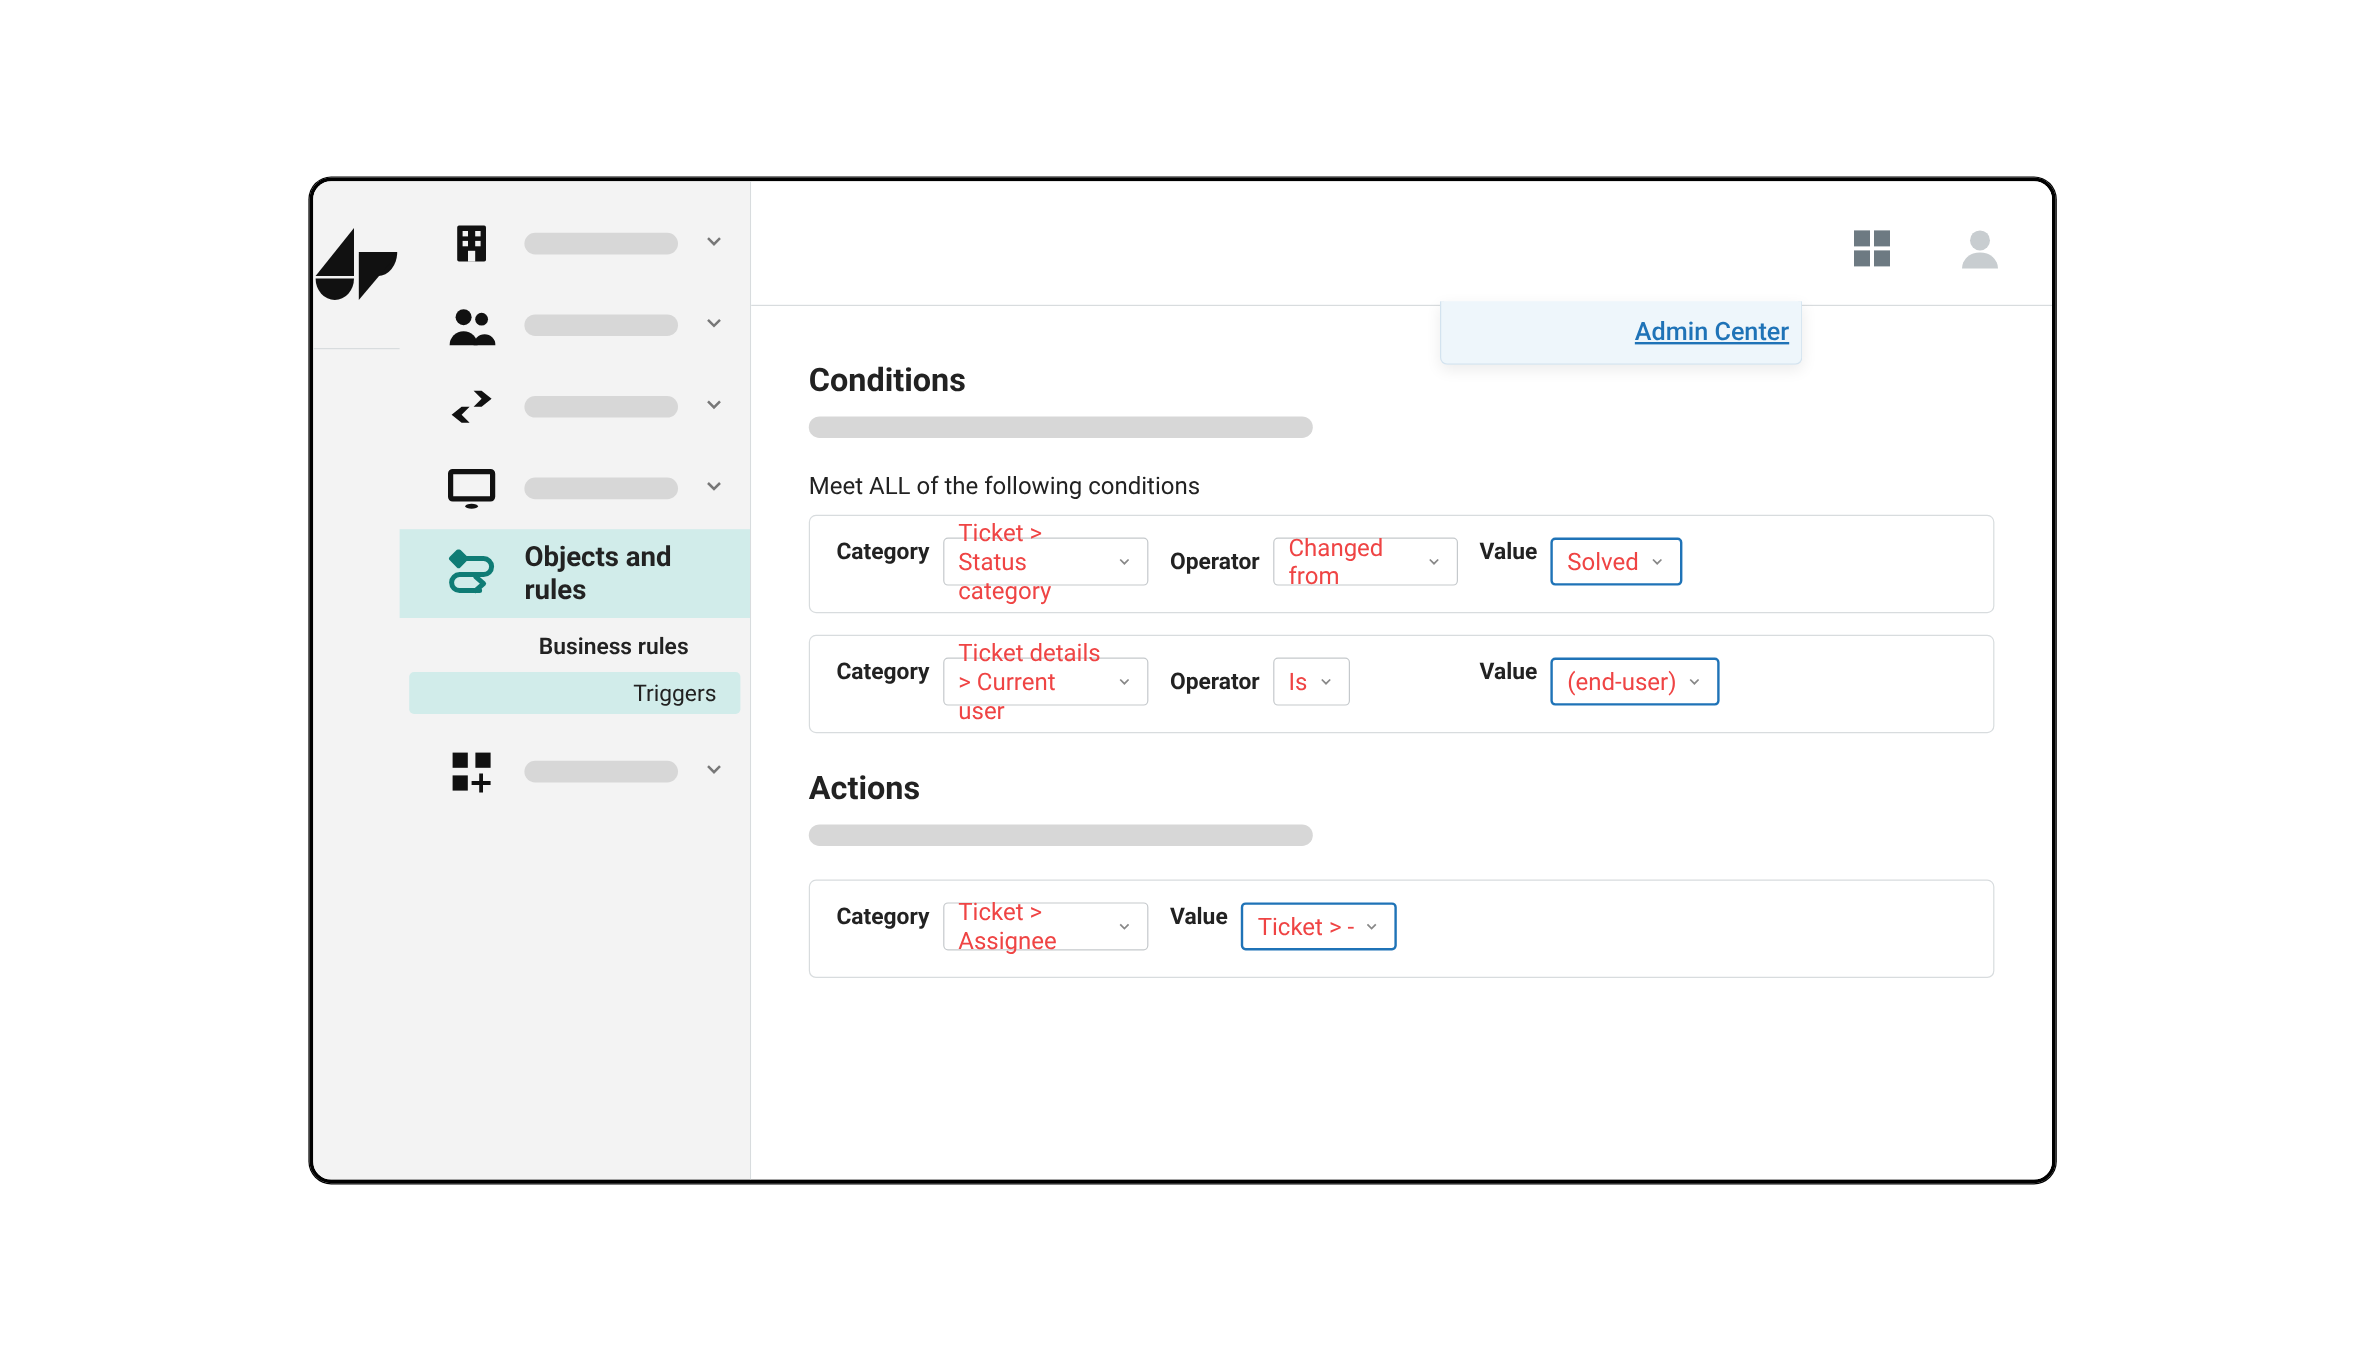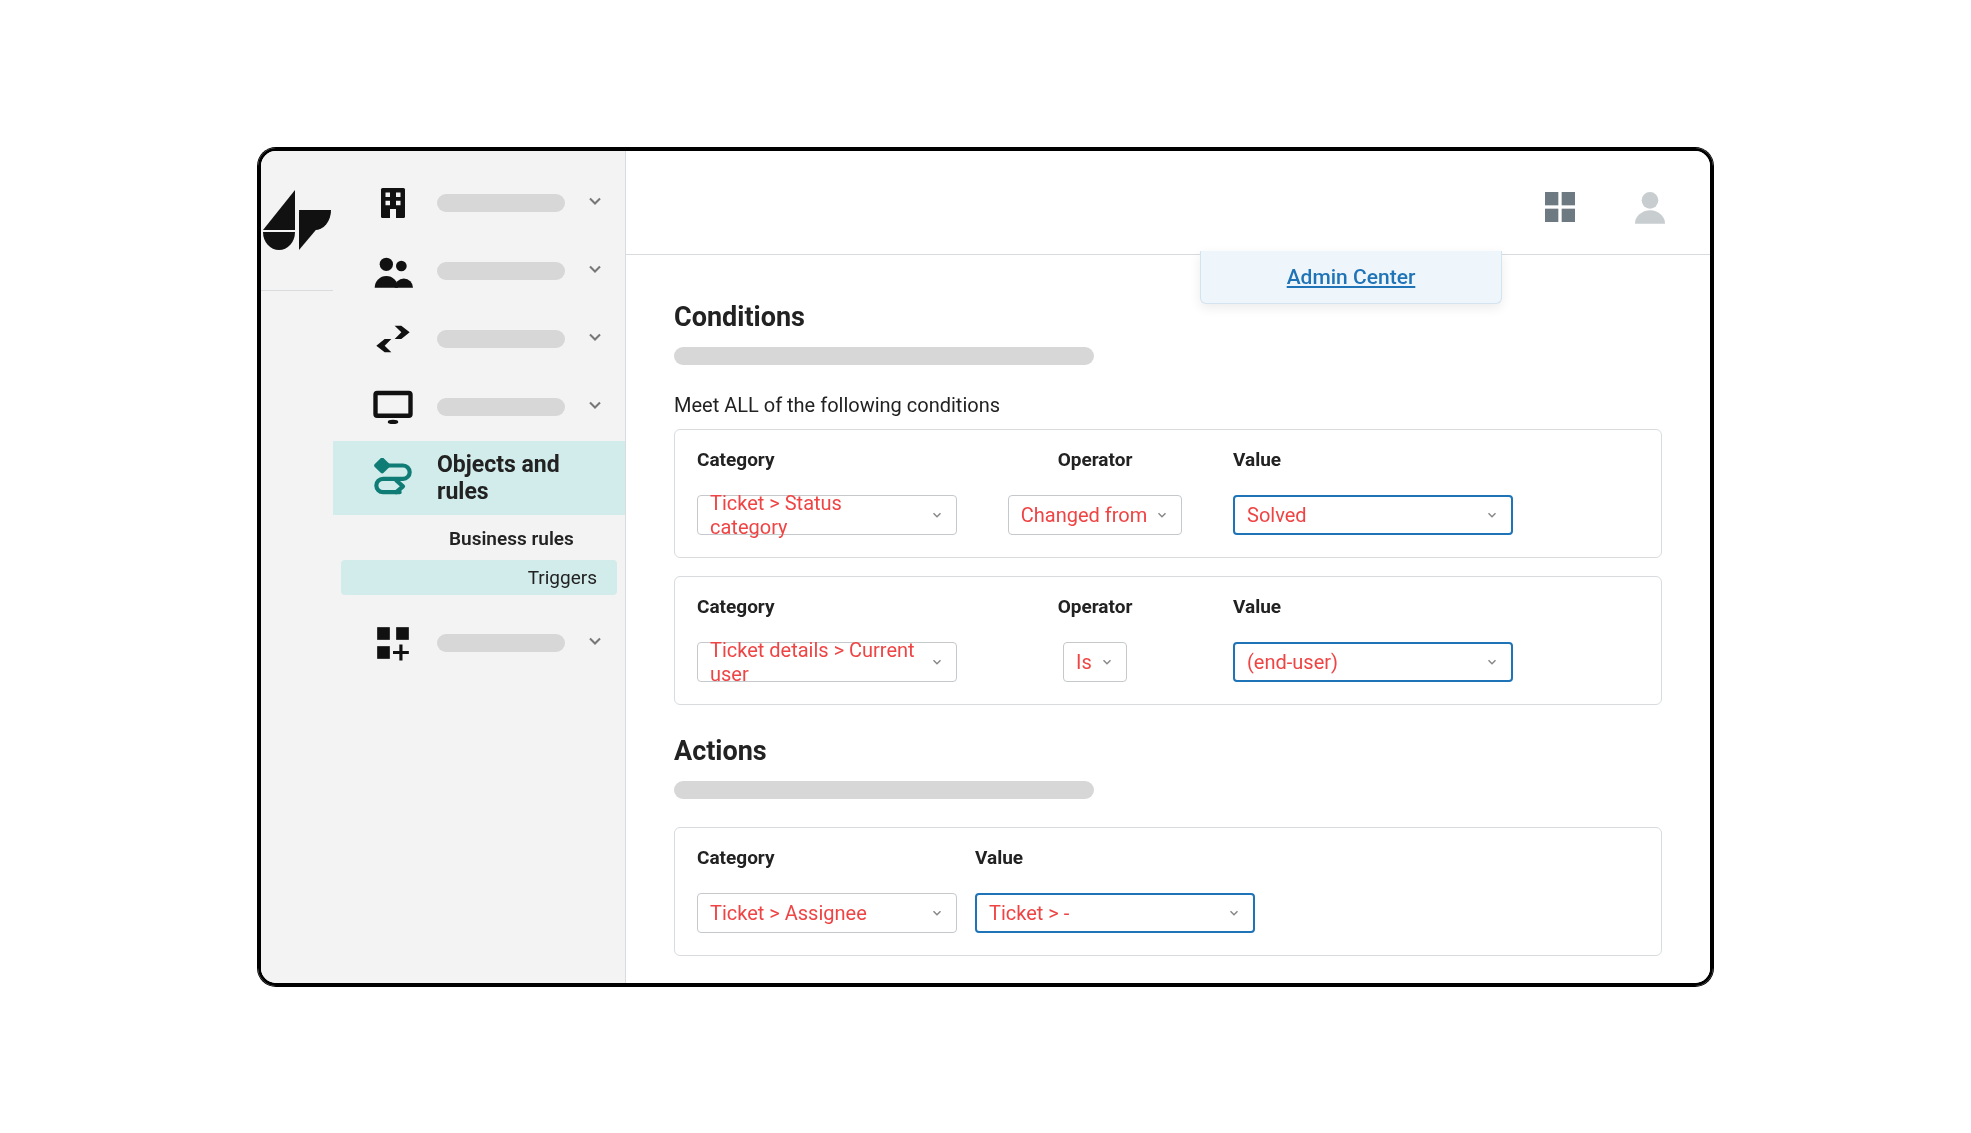"Admin Center" .dropdown-panel { text-align: center -> right }
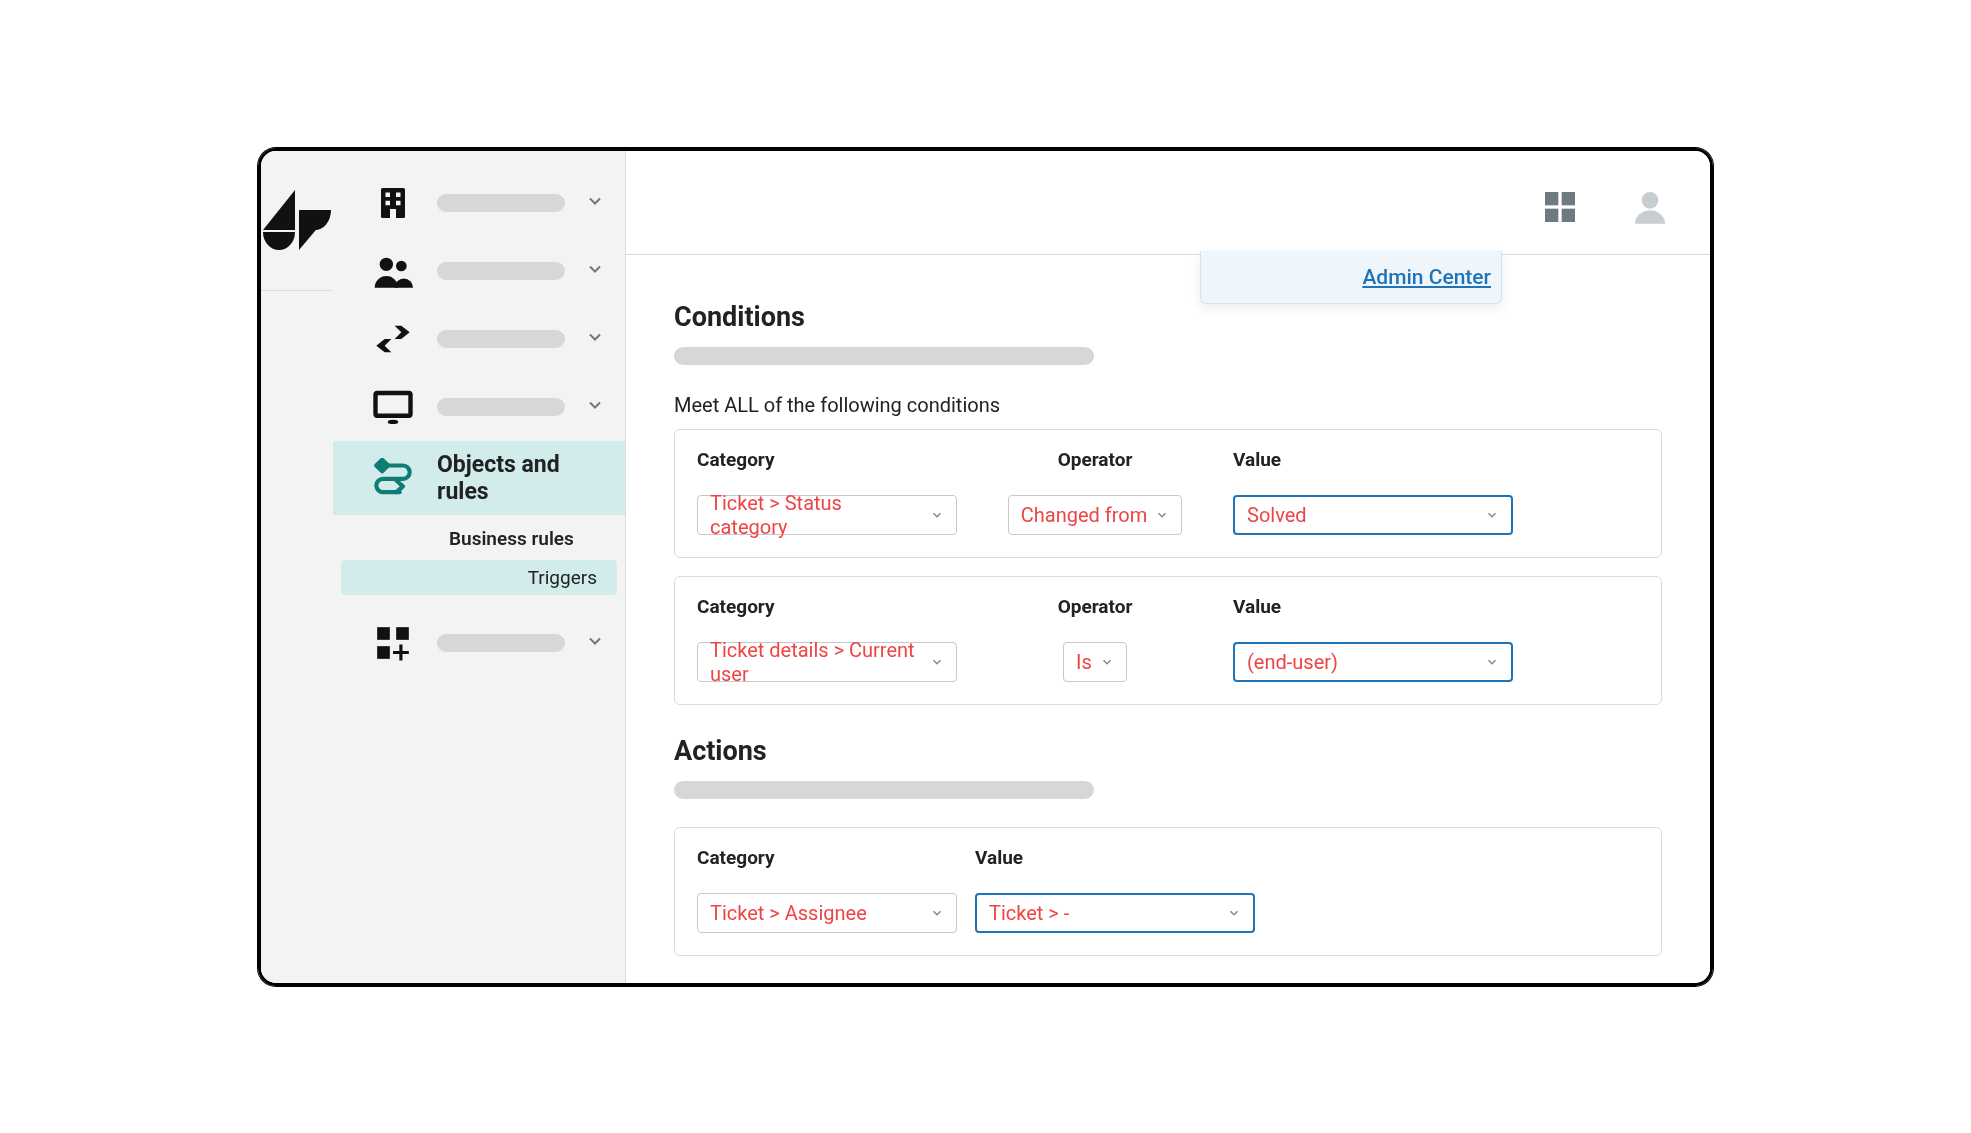"Category" .field-col { flex-direction: column -> row; gap: 24px -> 11px }
